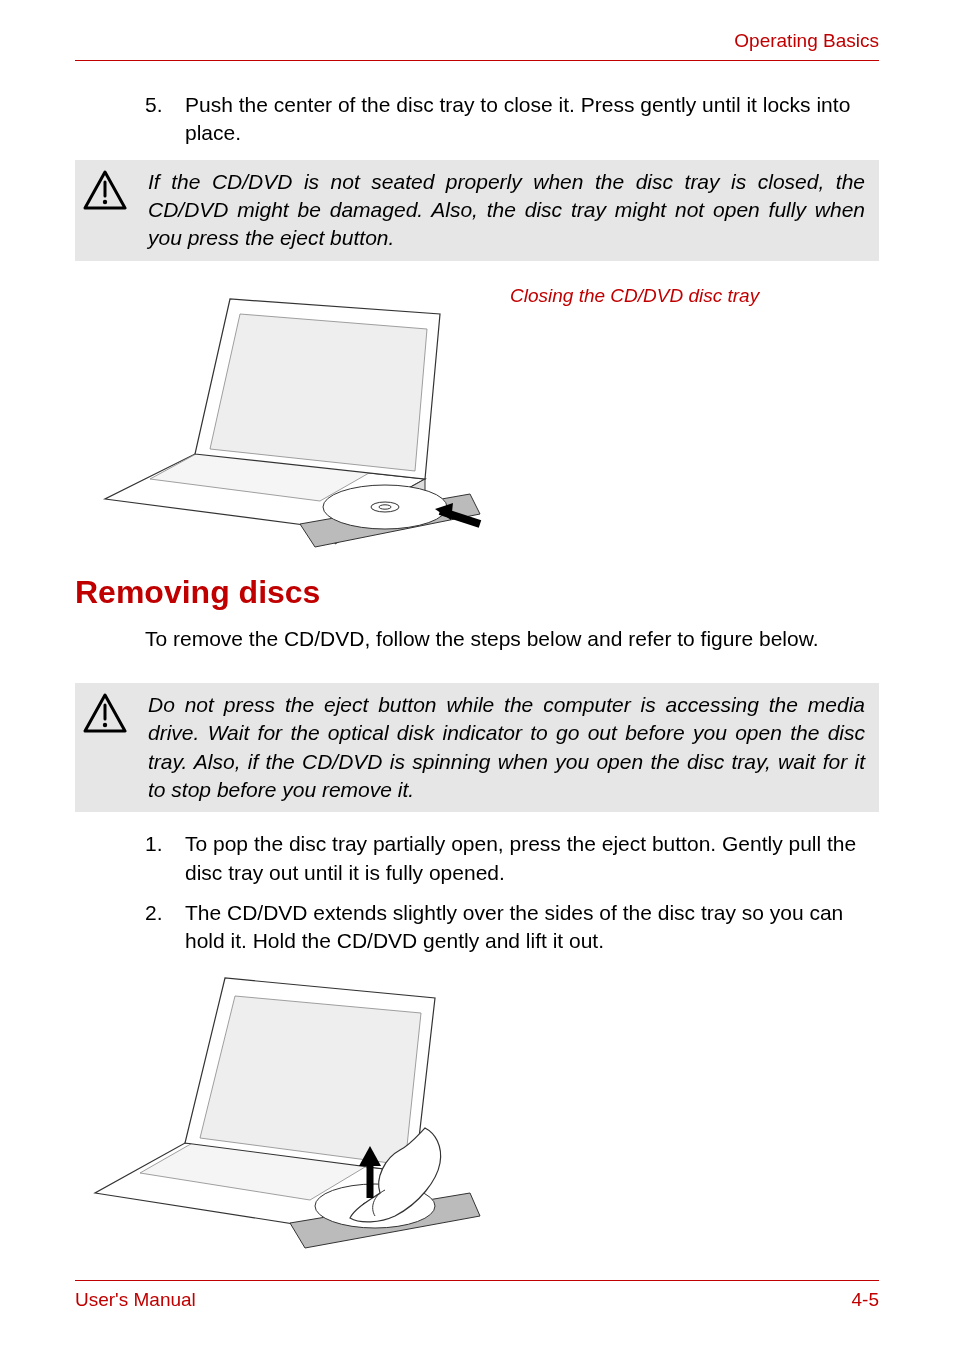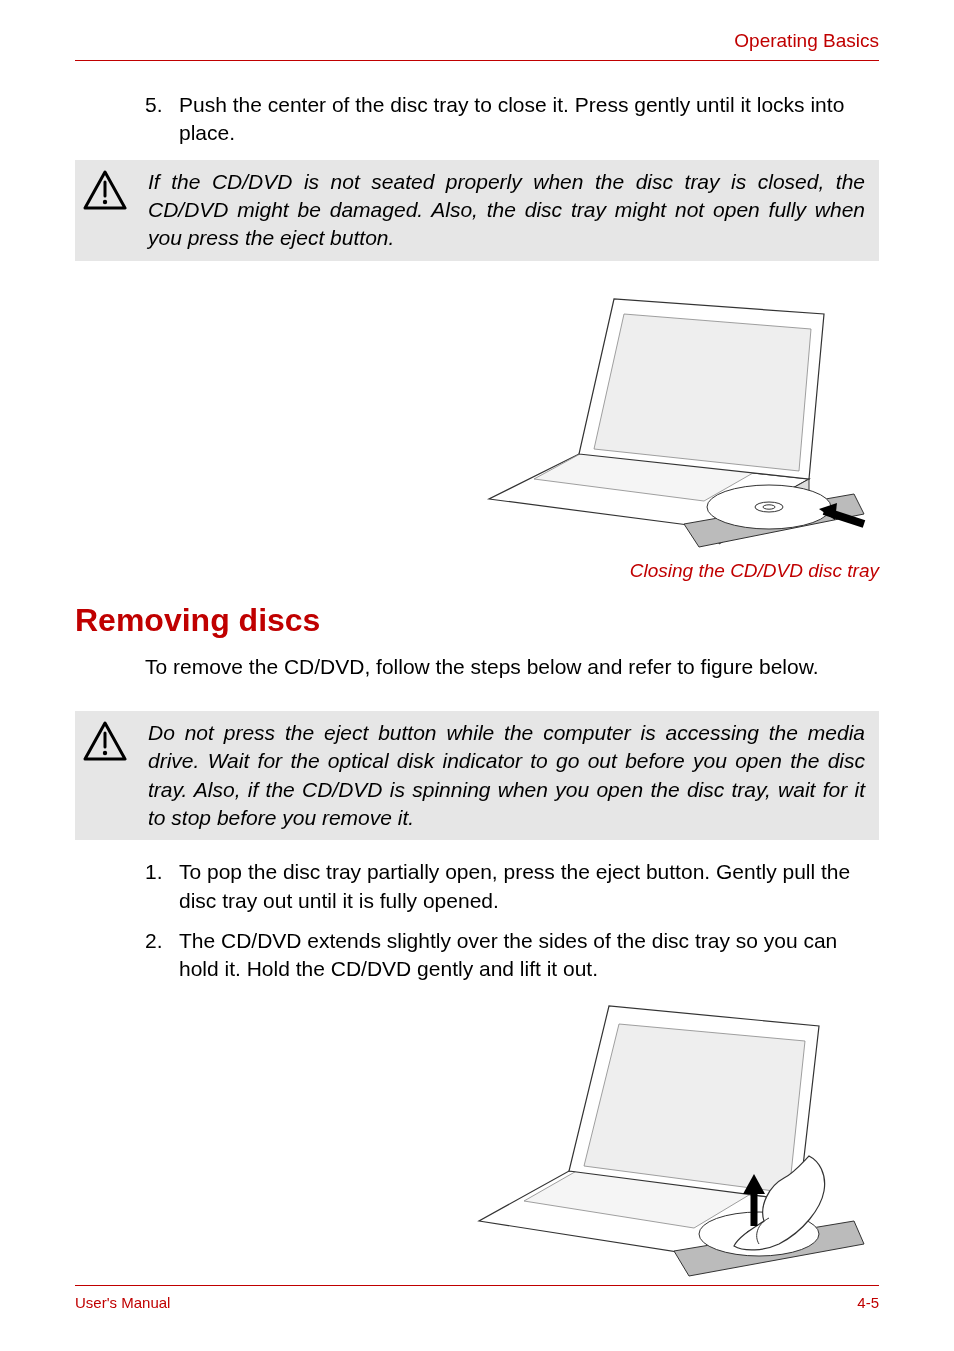"Push the center of the" .ol-item .txt { margin-left: none -> 6px }
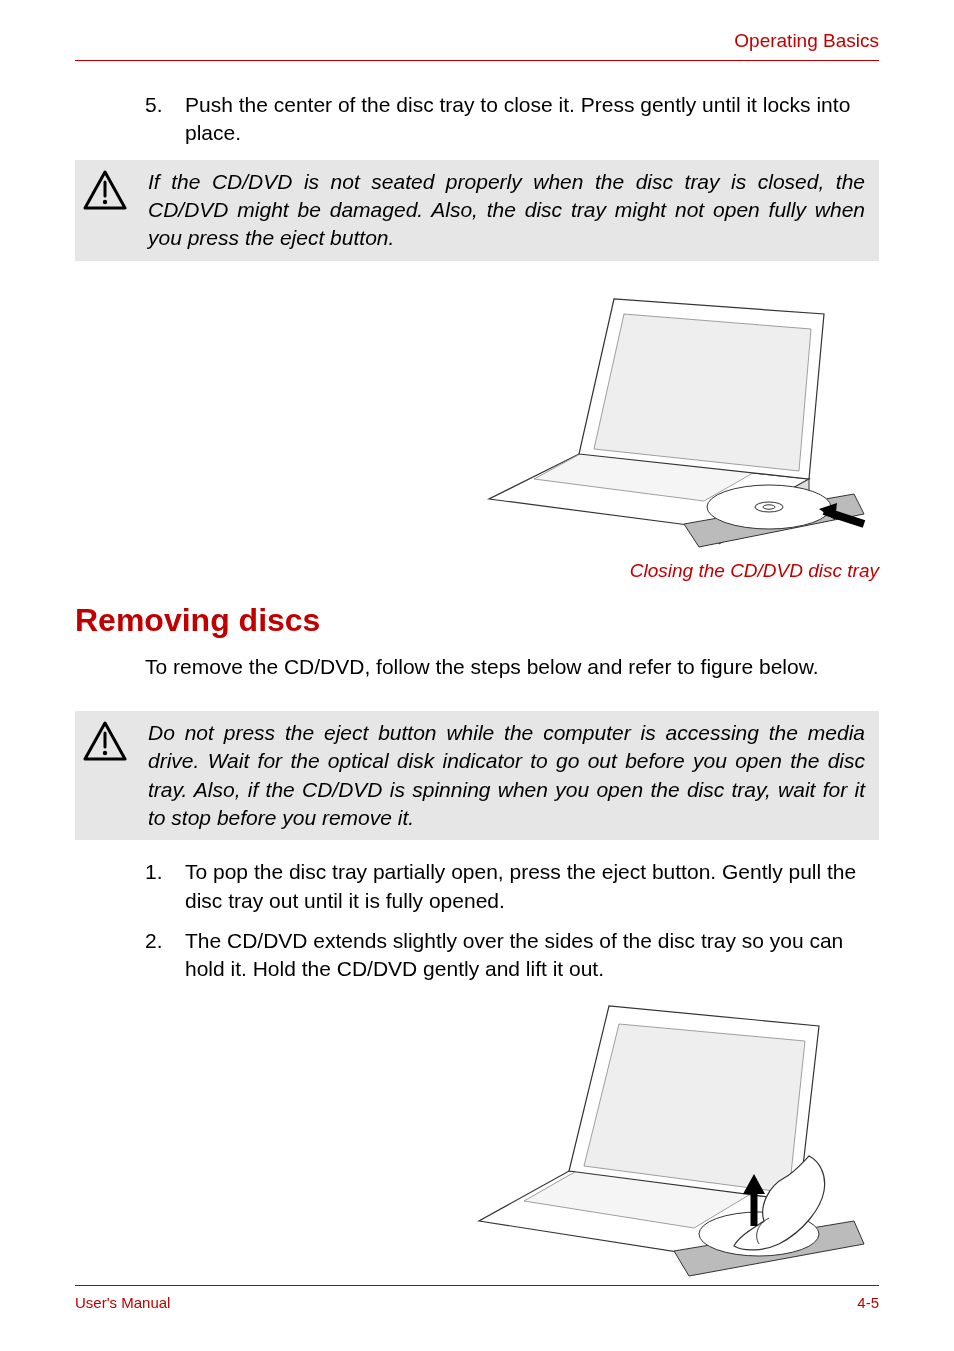"Closing the CD/DVD disc tray" .figure-box { align-items: flex-end -> flex-start; flex-direction: column -> none; gap: none -> 15px }
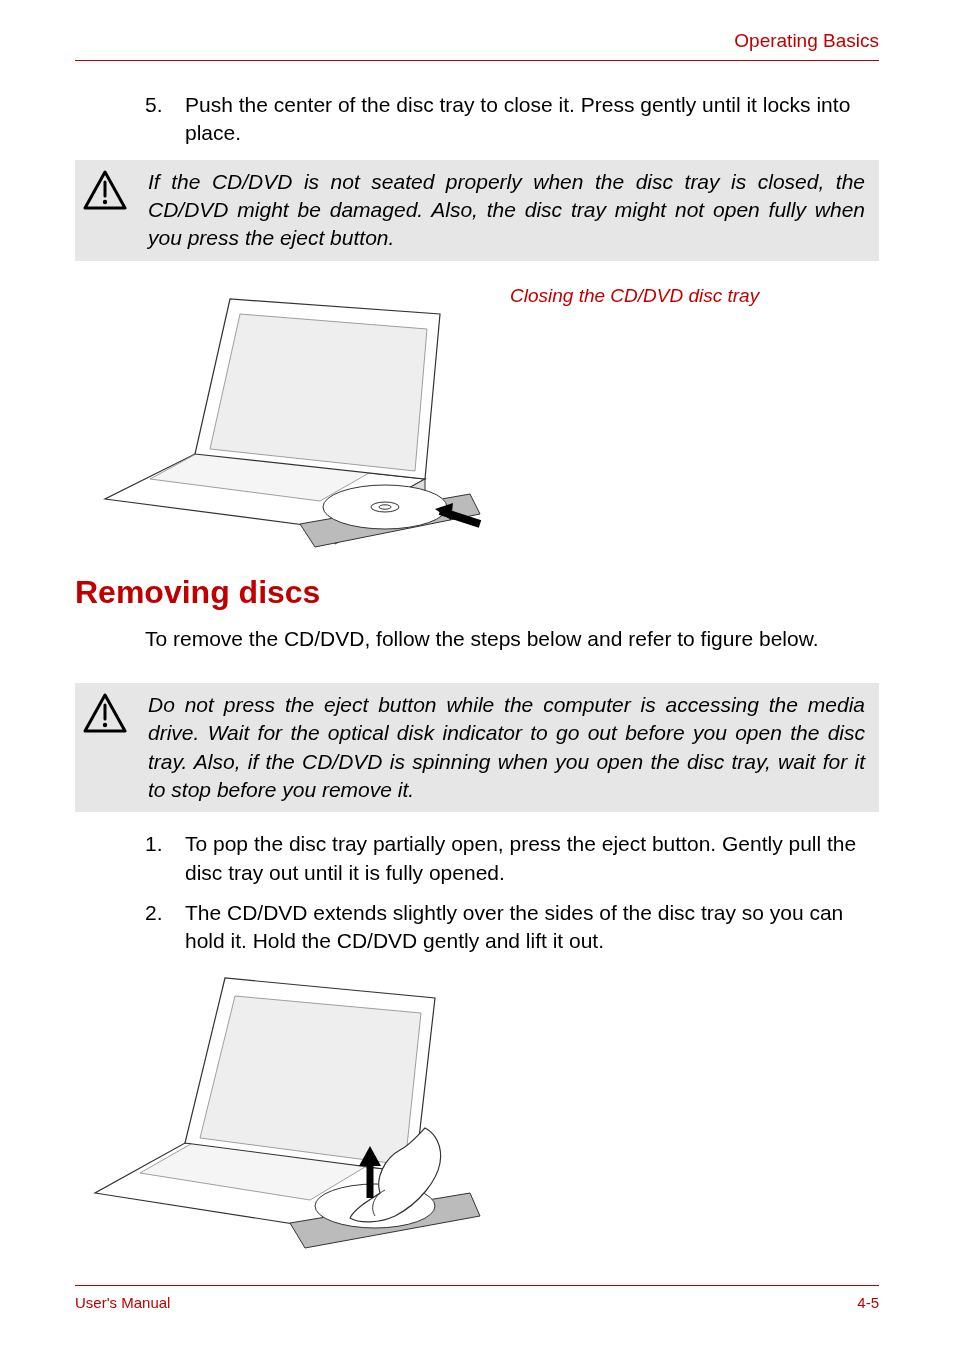"User's Manual" .footer-row { font-size: 15px -> 19px }
